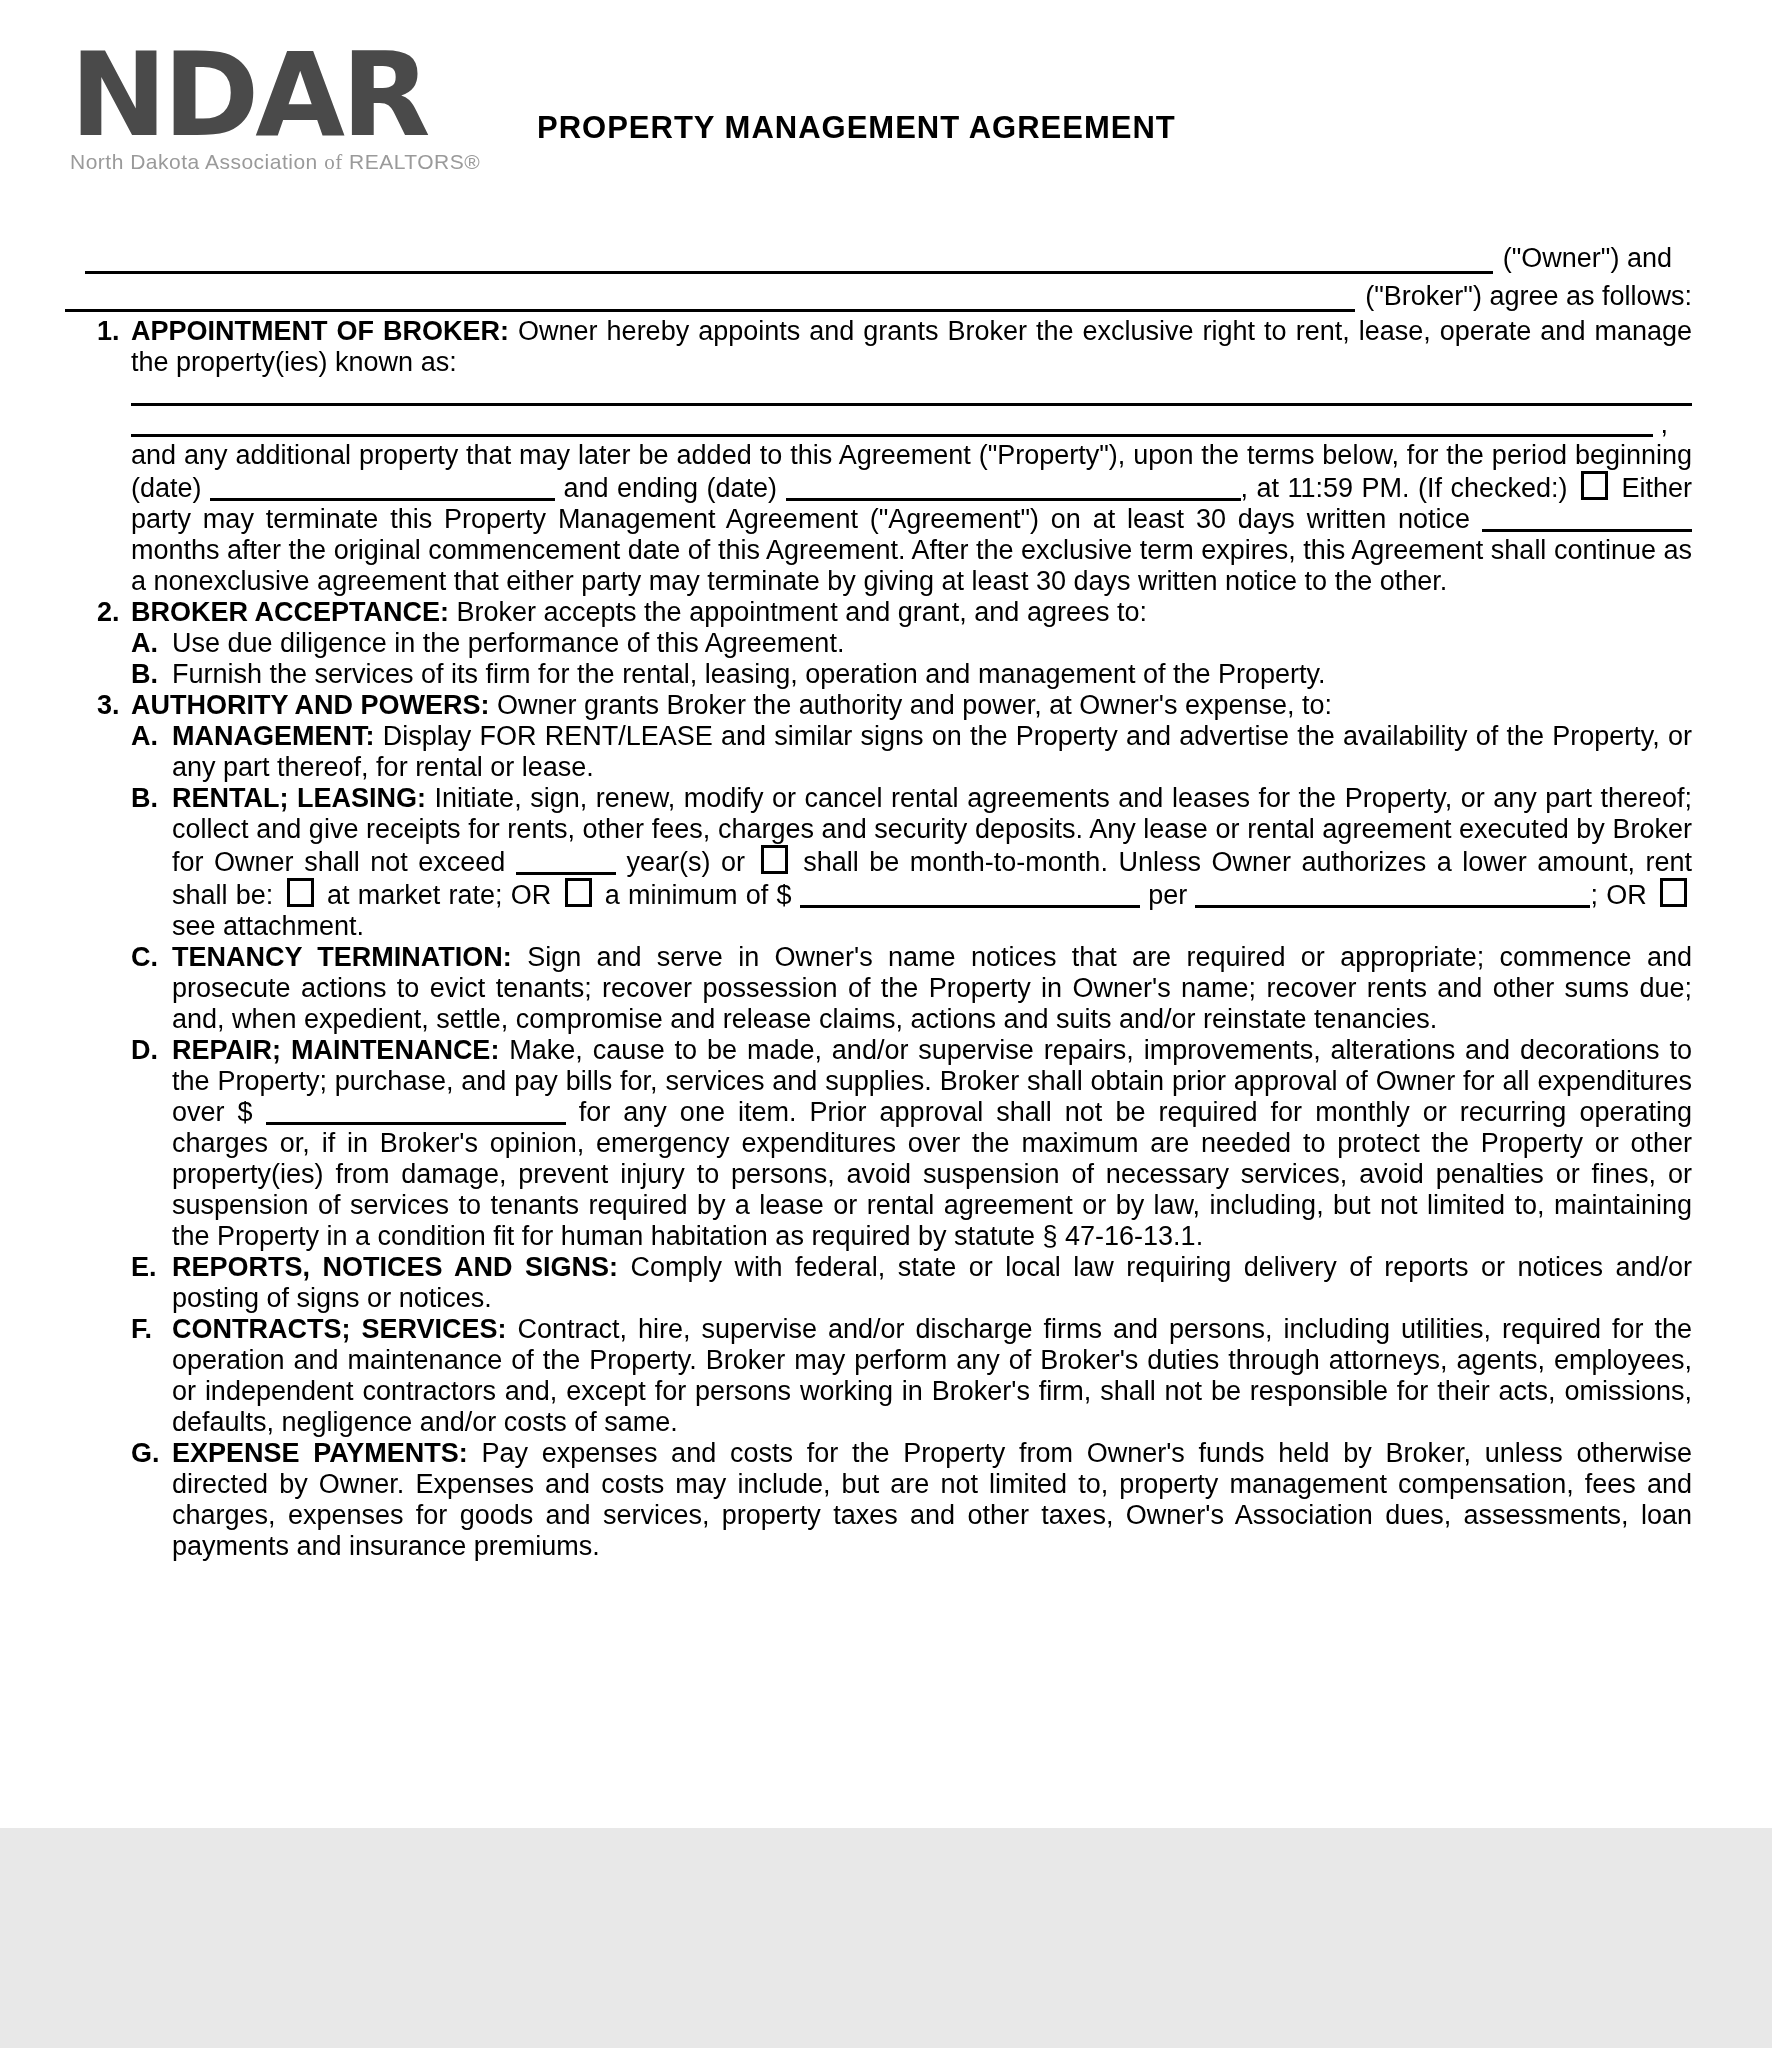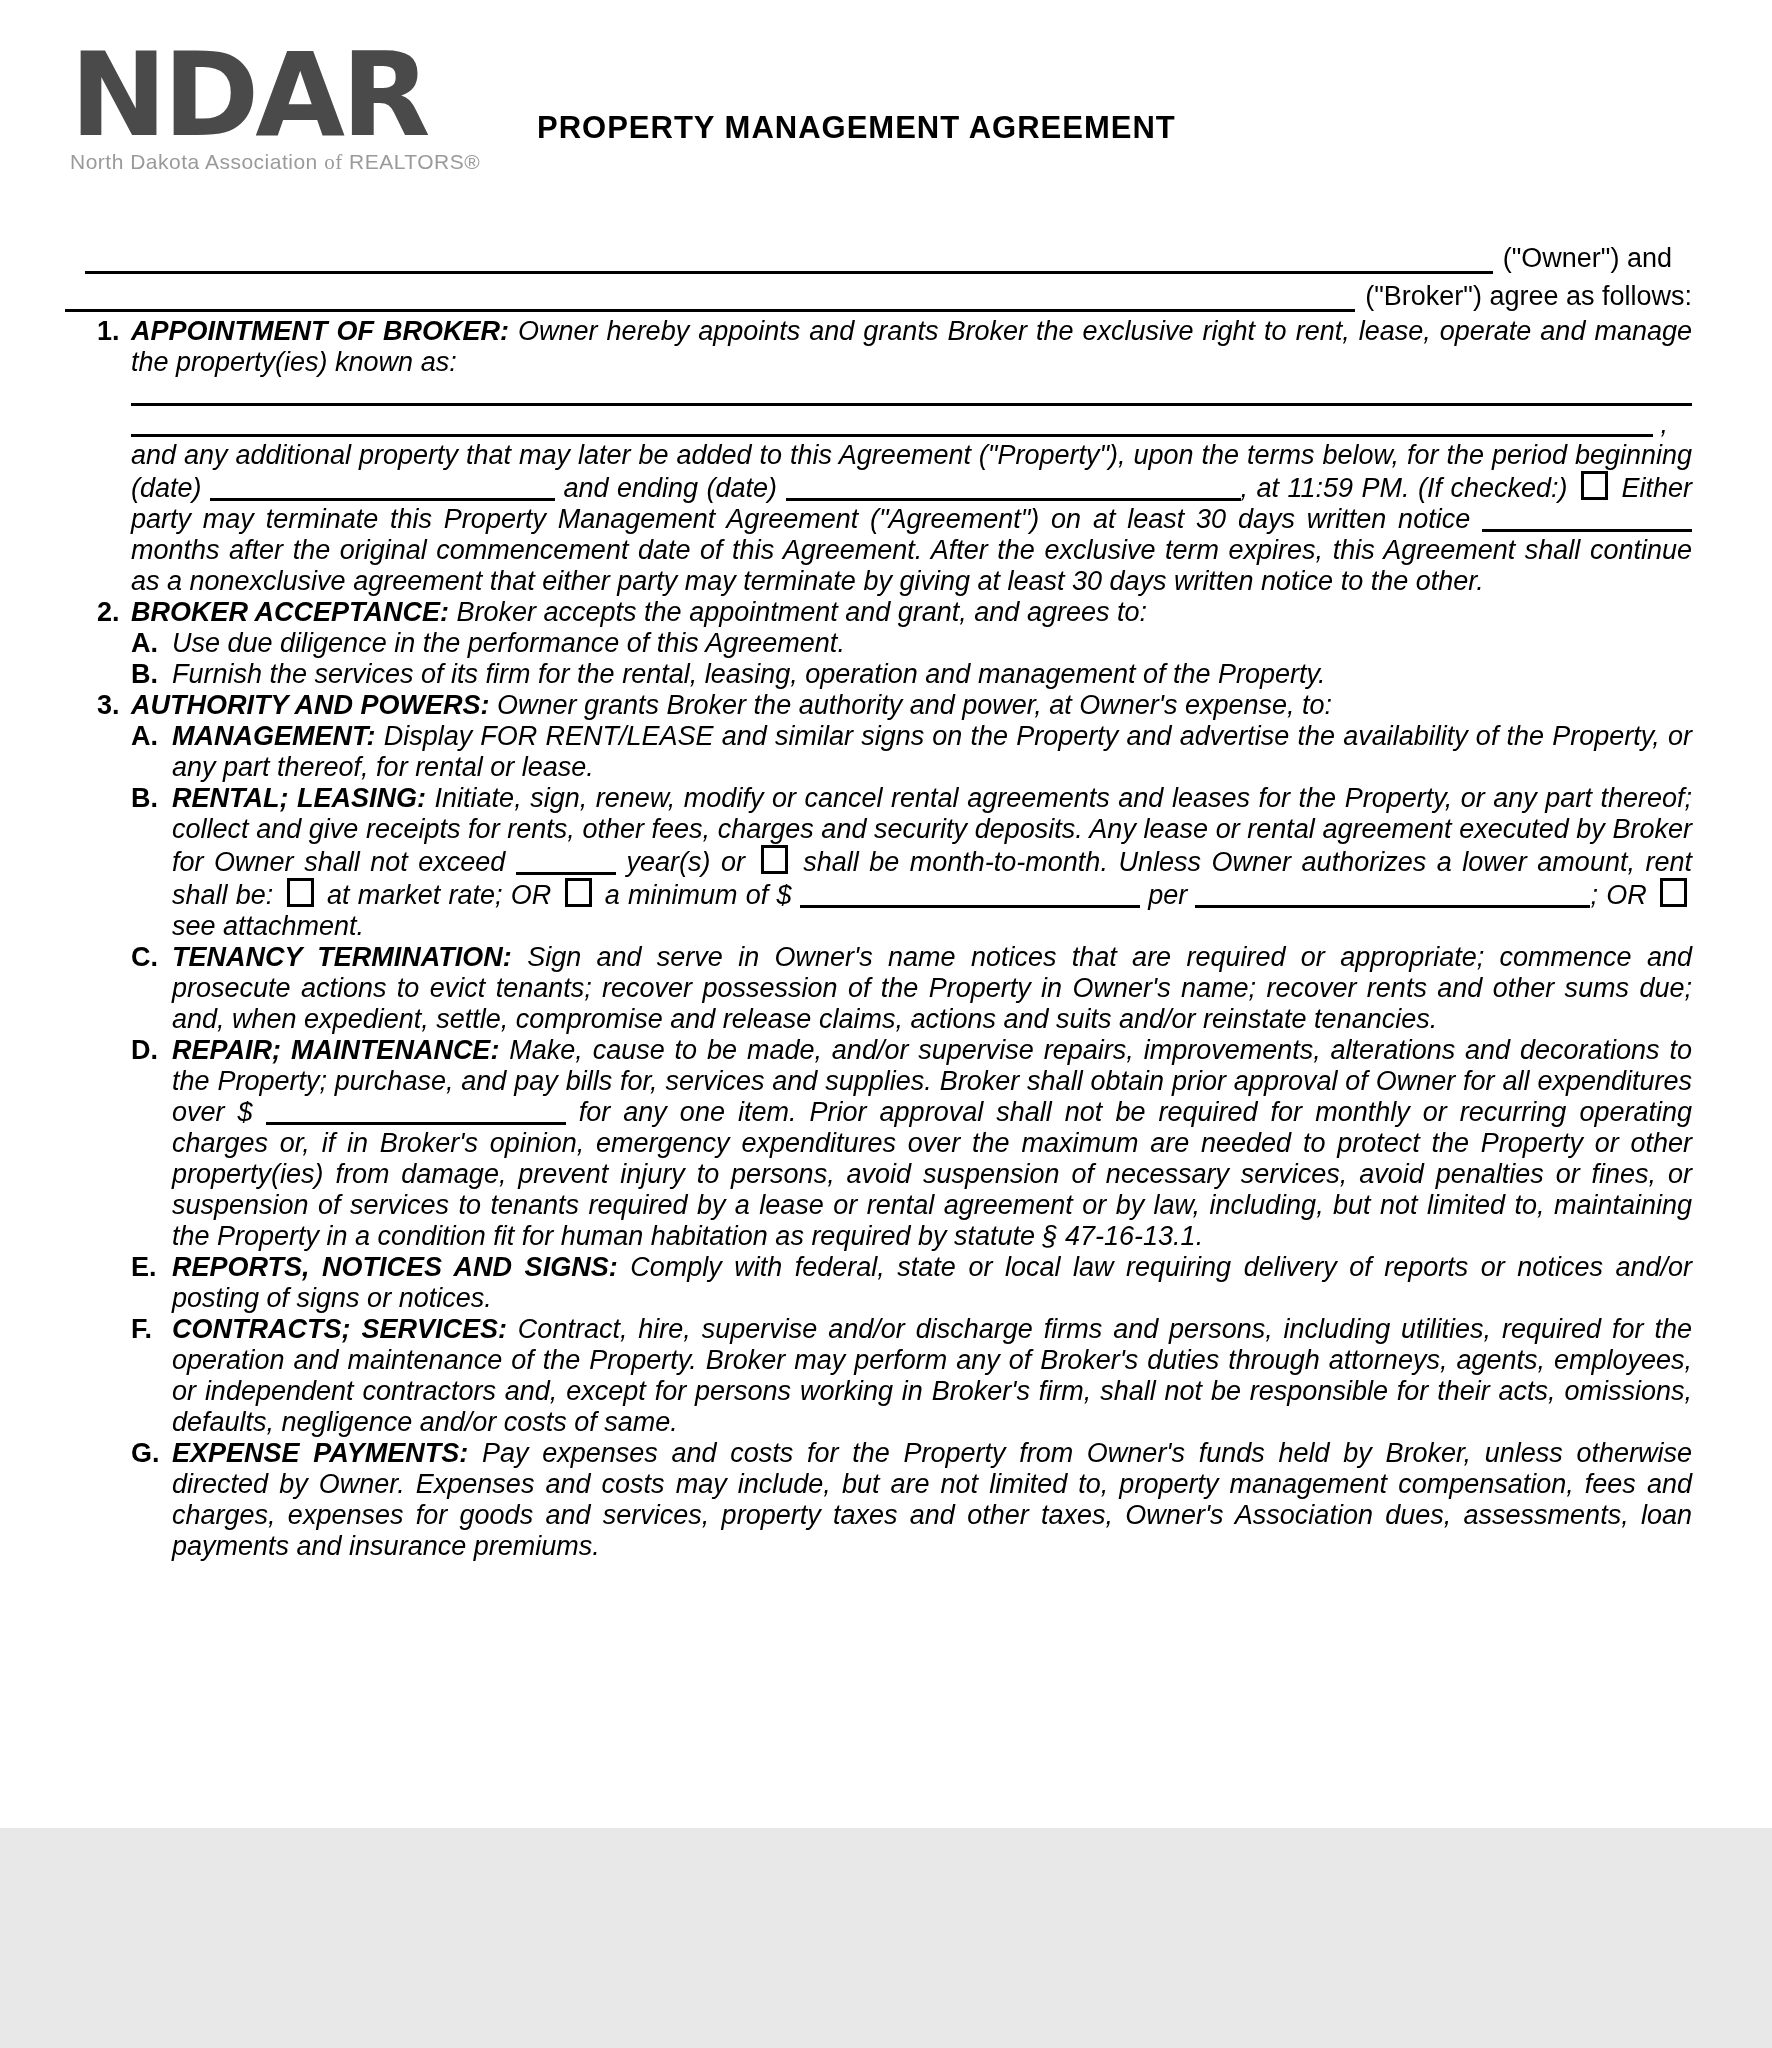"APPOINTMENT OF BROKER: Owner hereby" .row .cnt { font-style: italic -> none }
